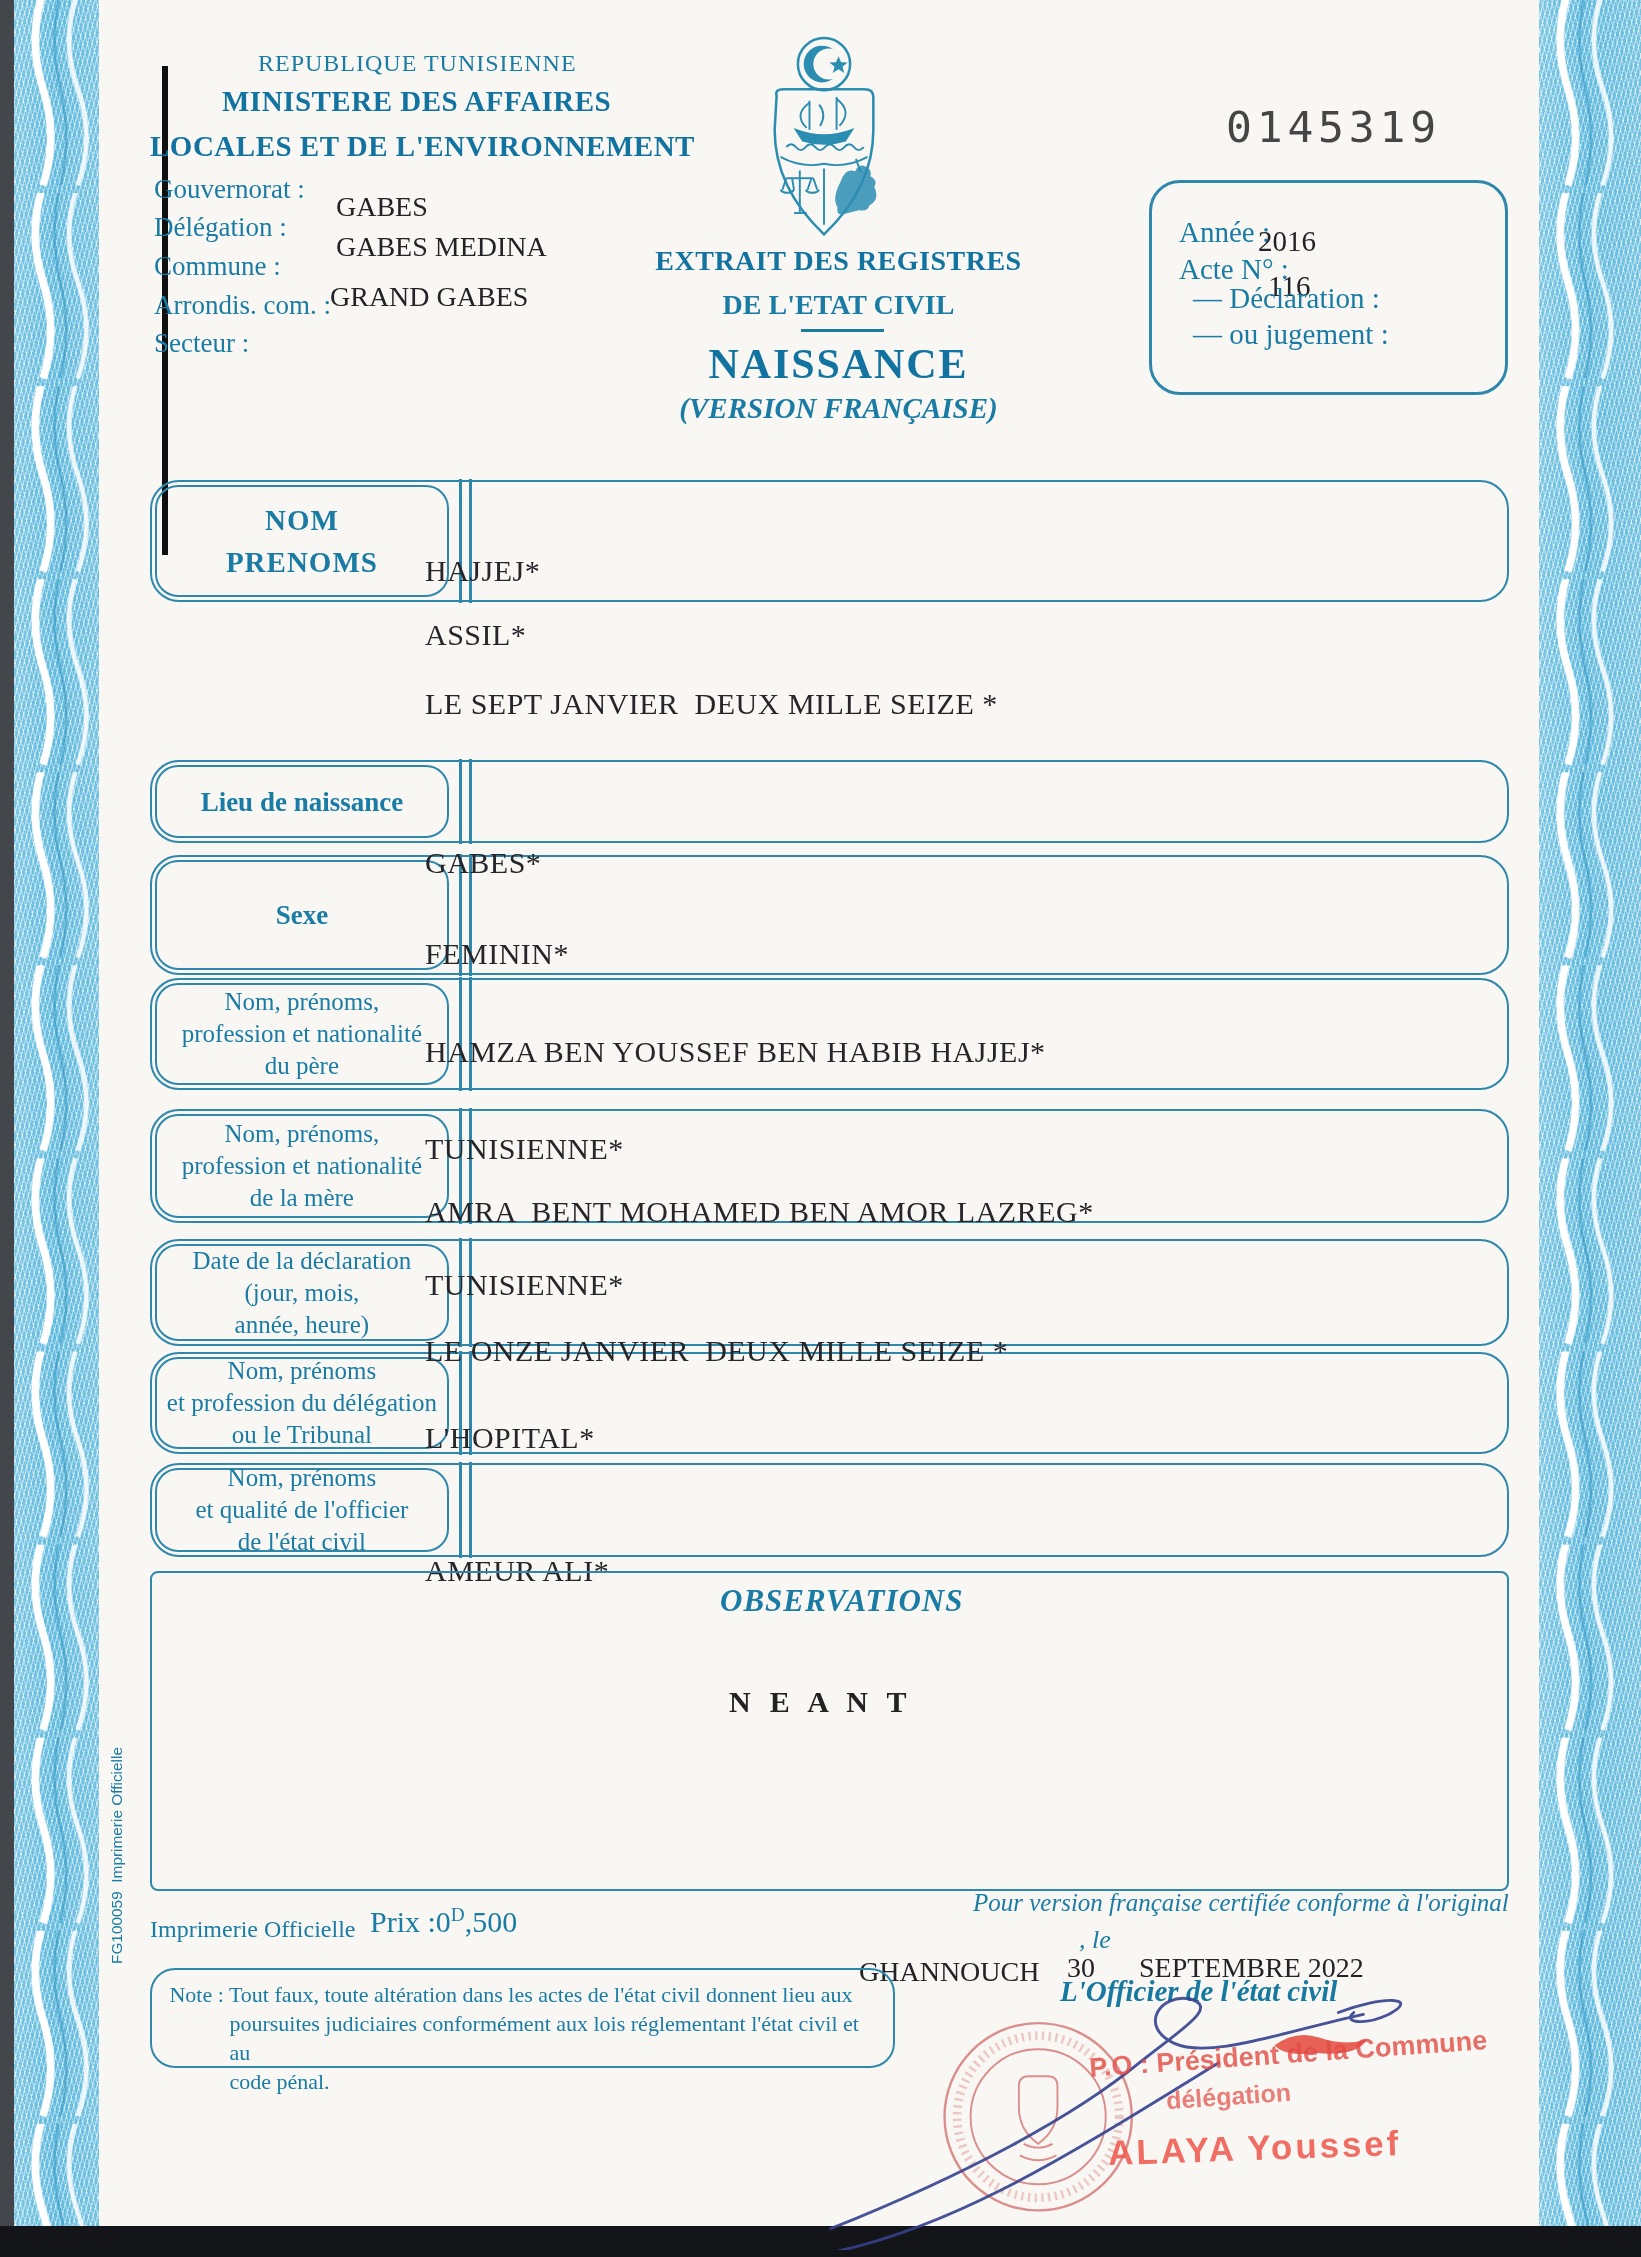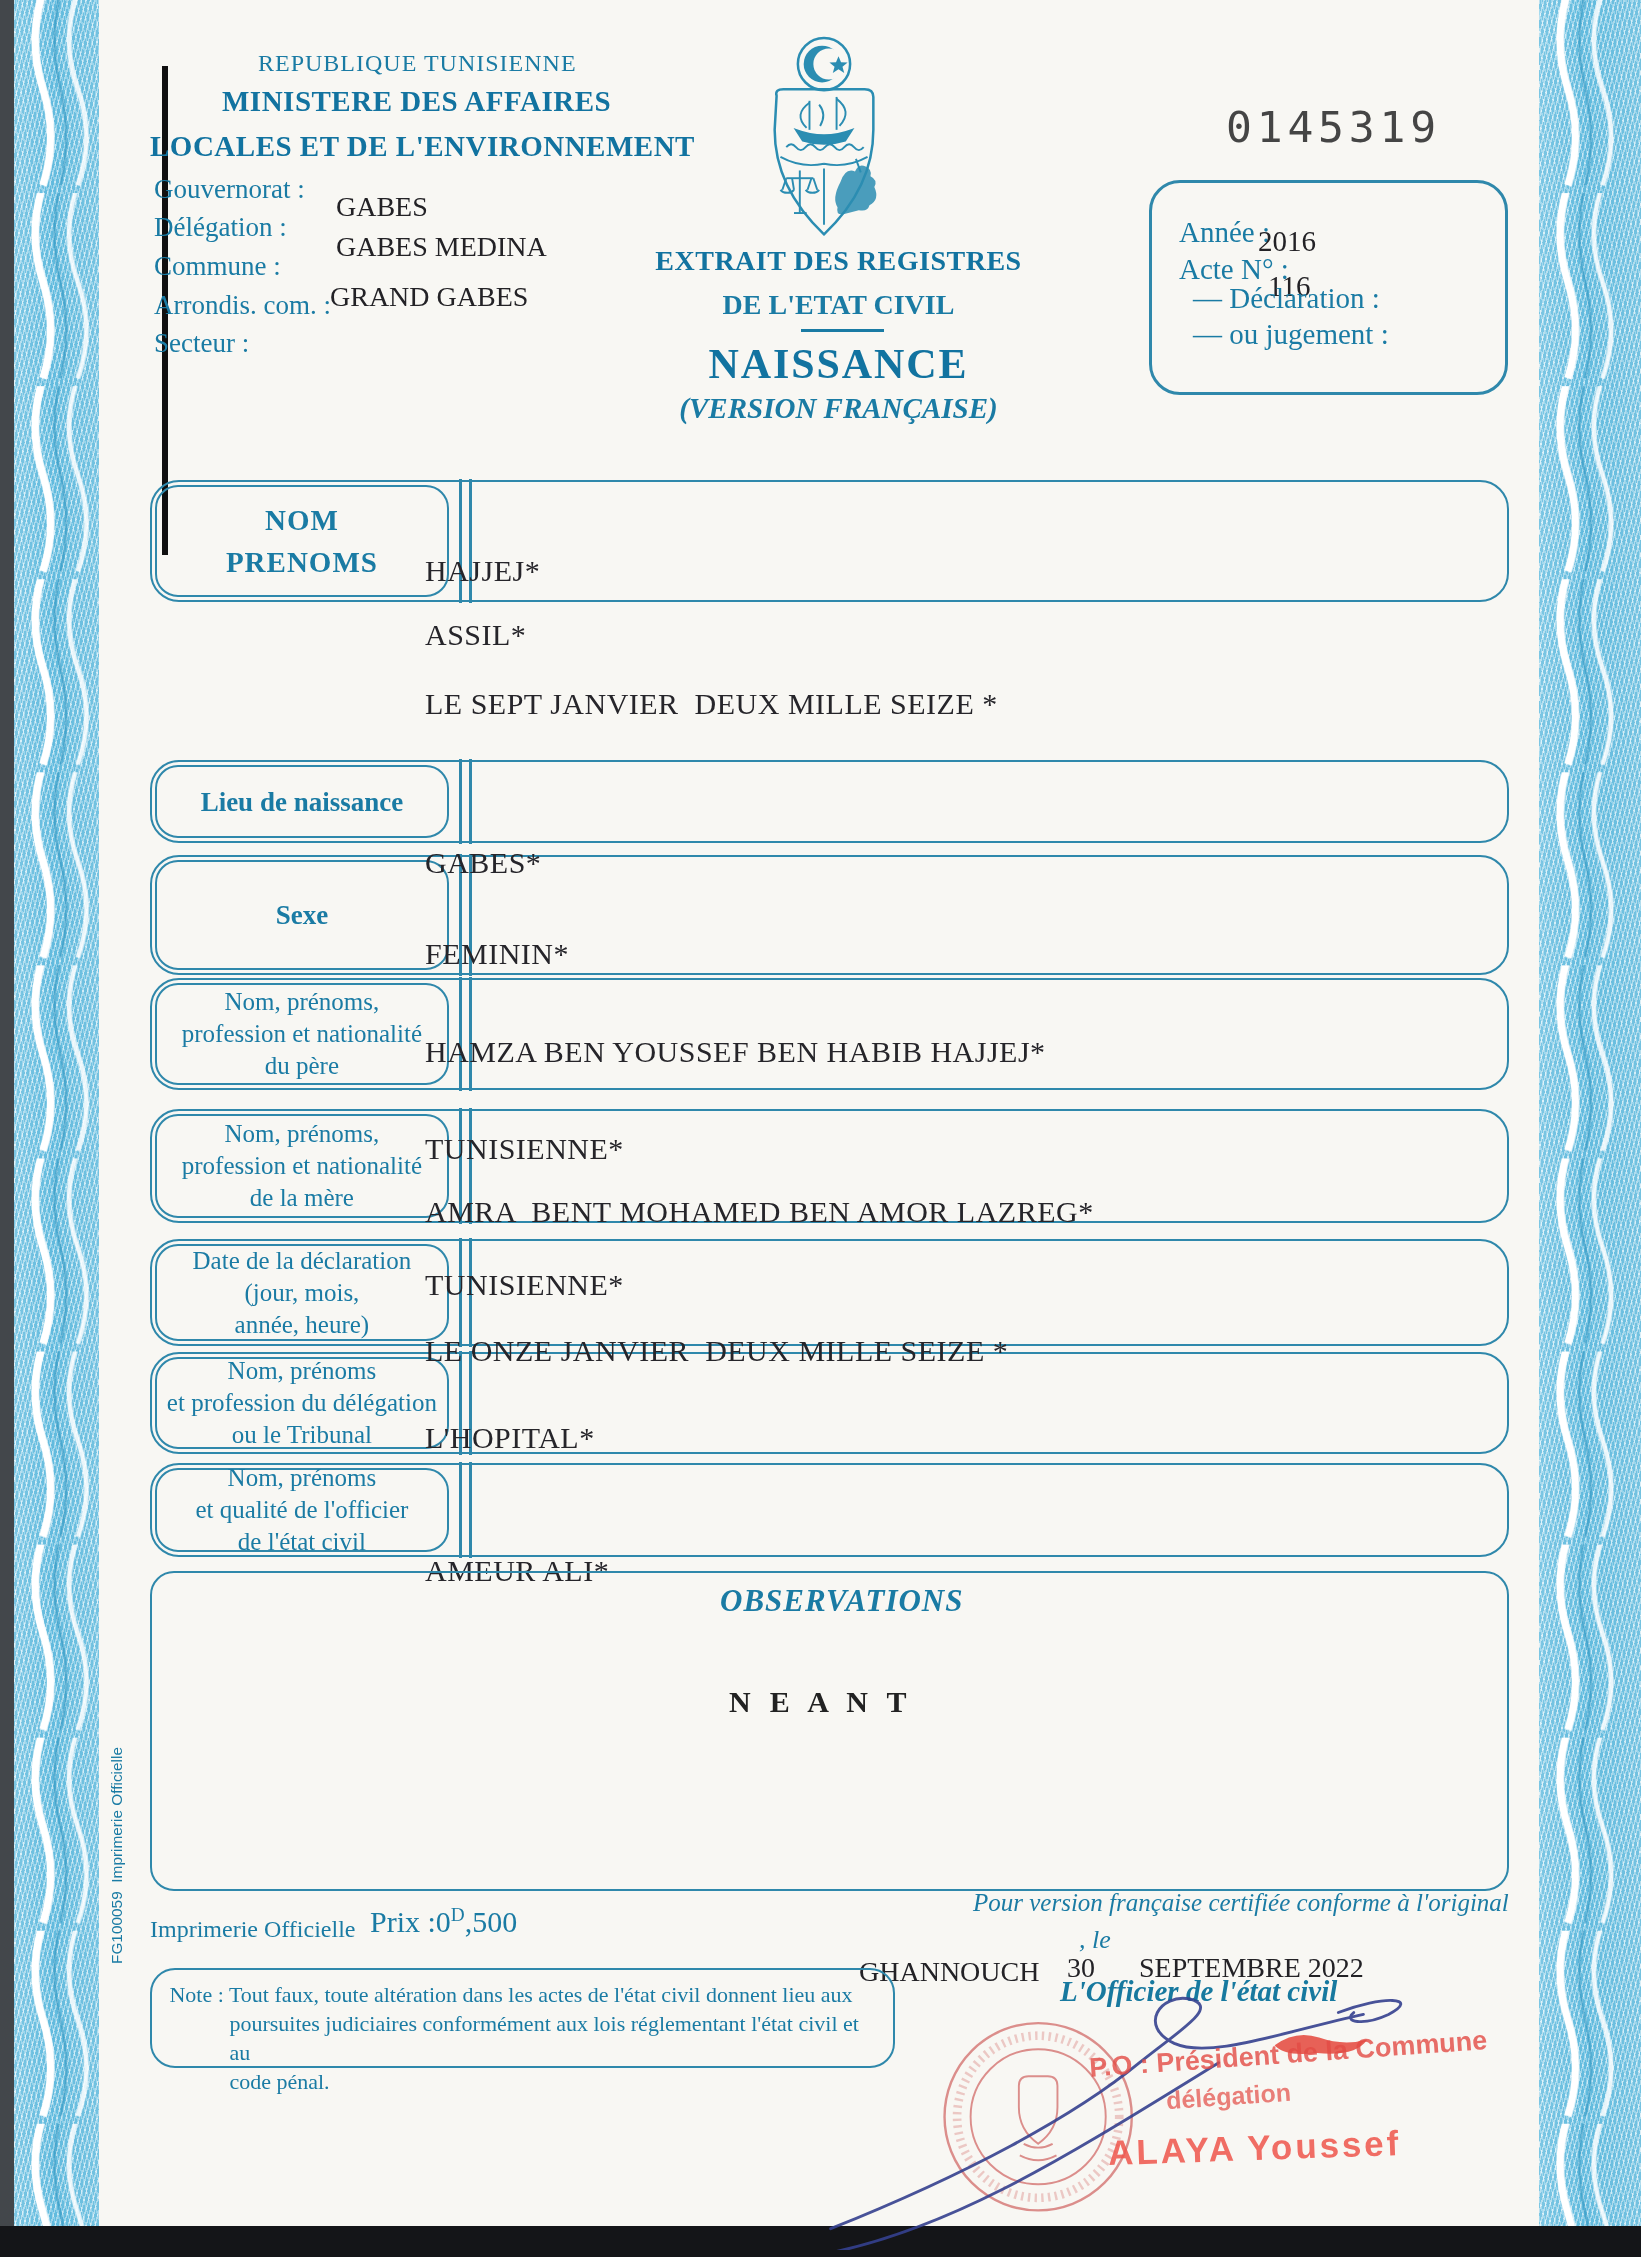"OBSERVATIONS" .obs { border-radius: 24px -> 8px }
